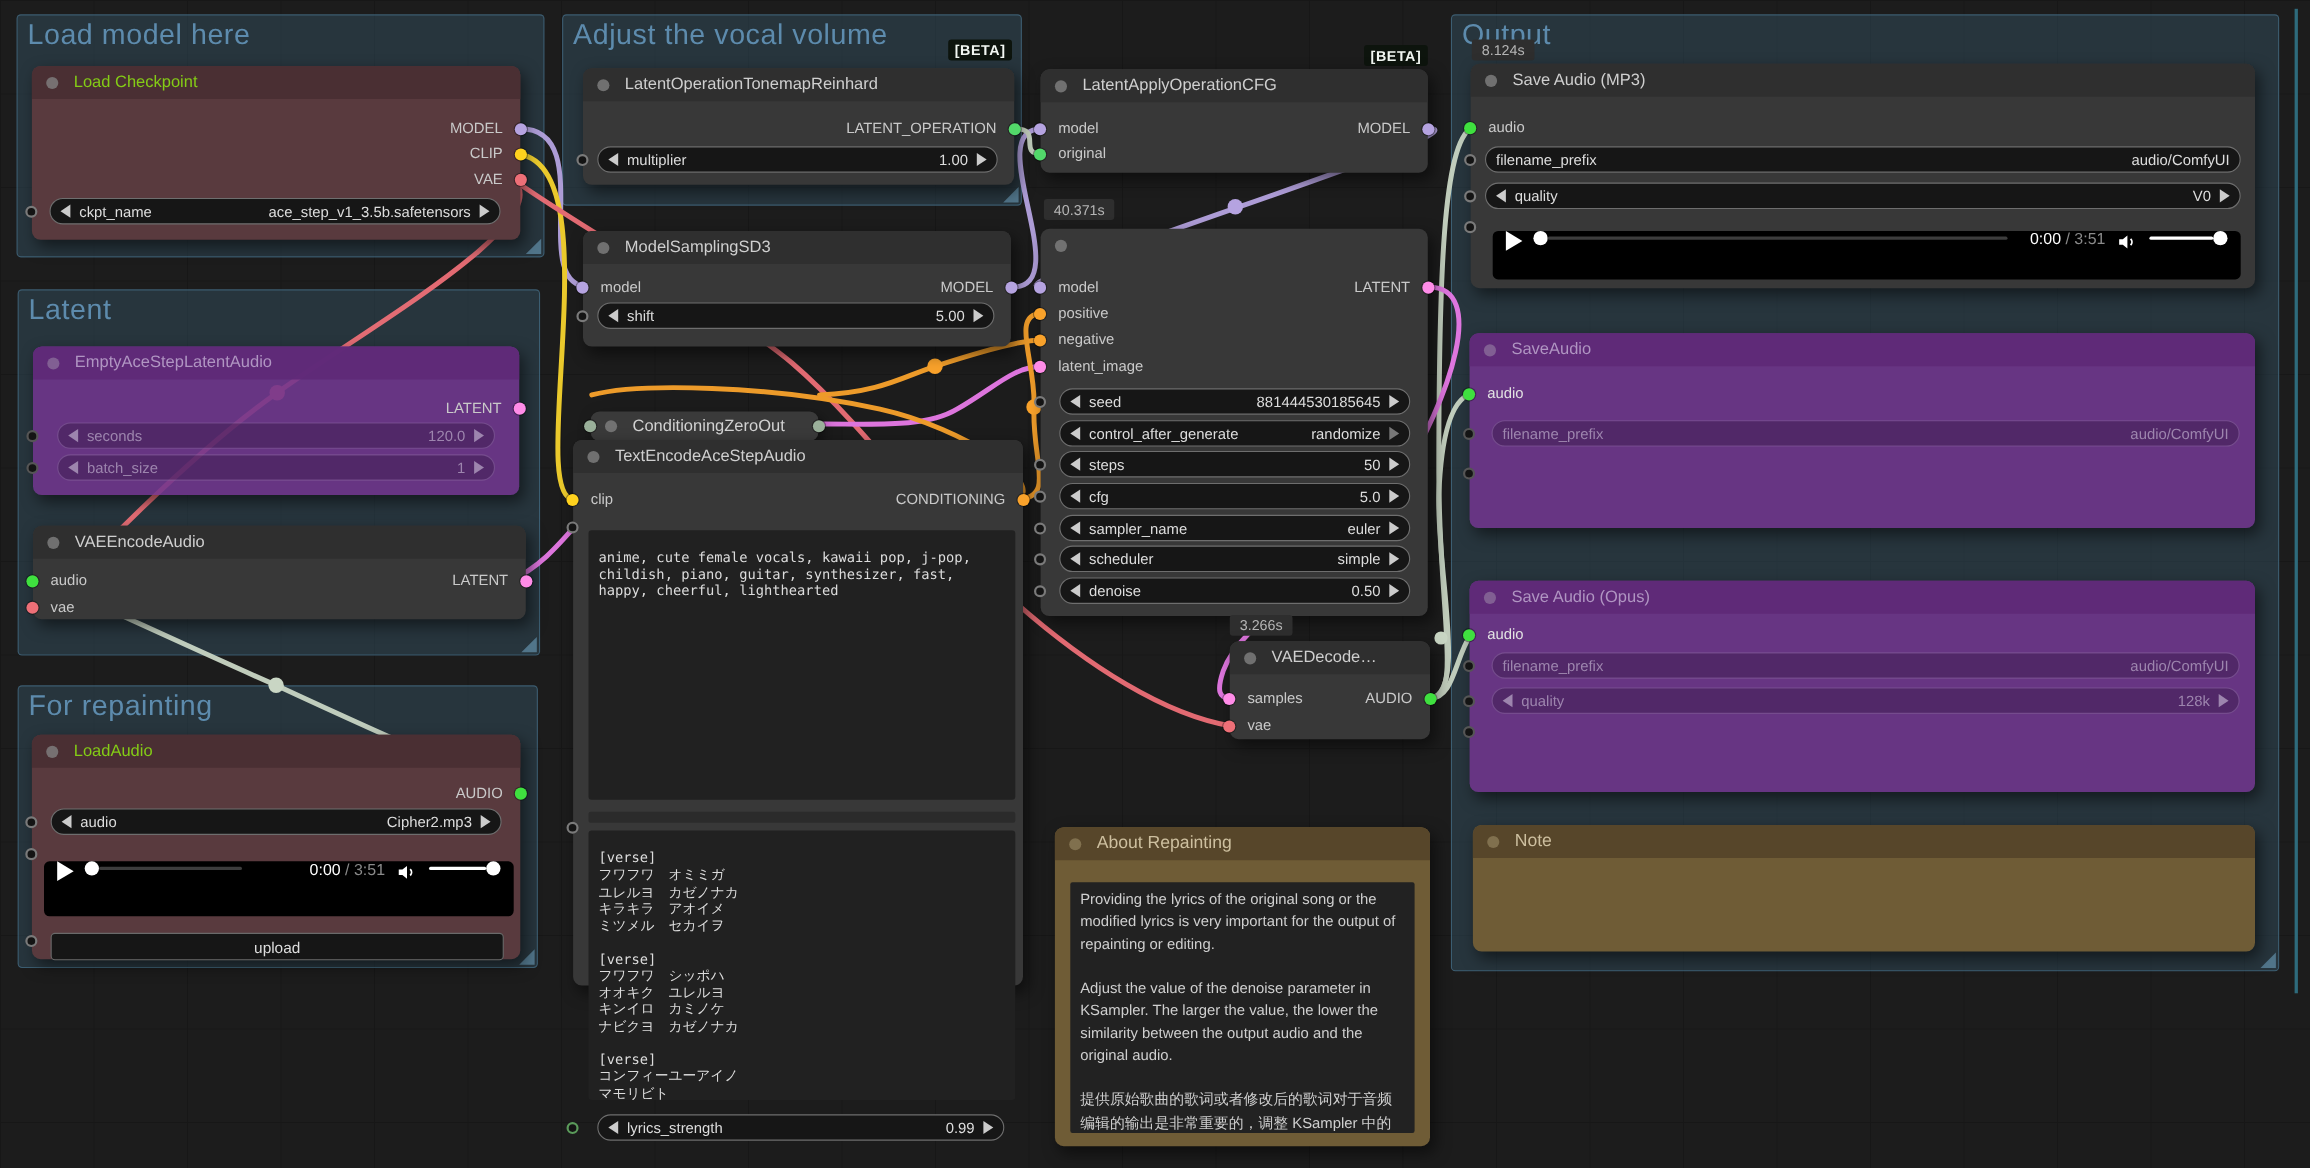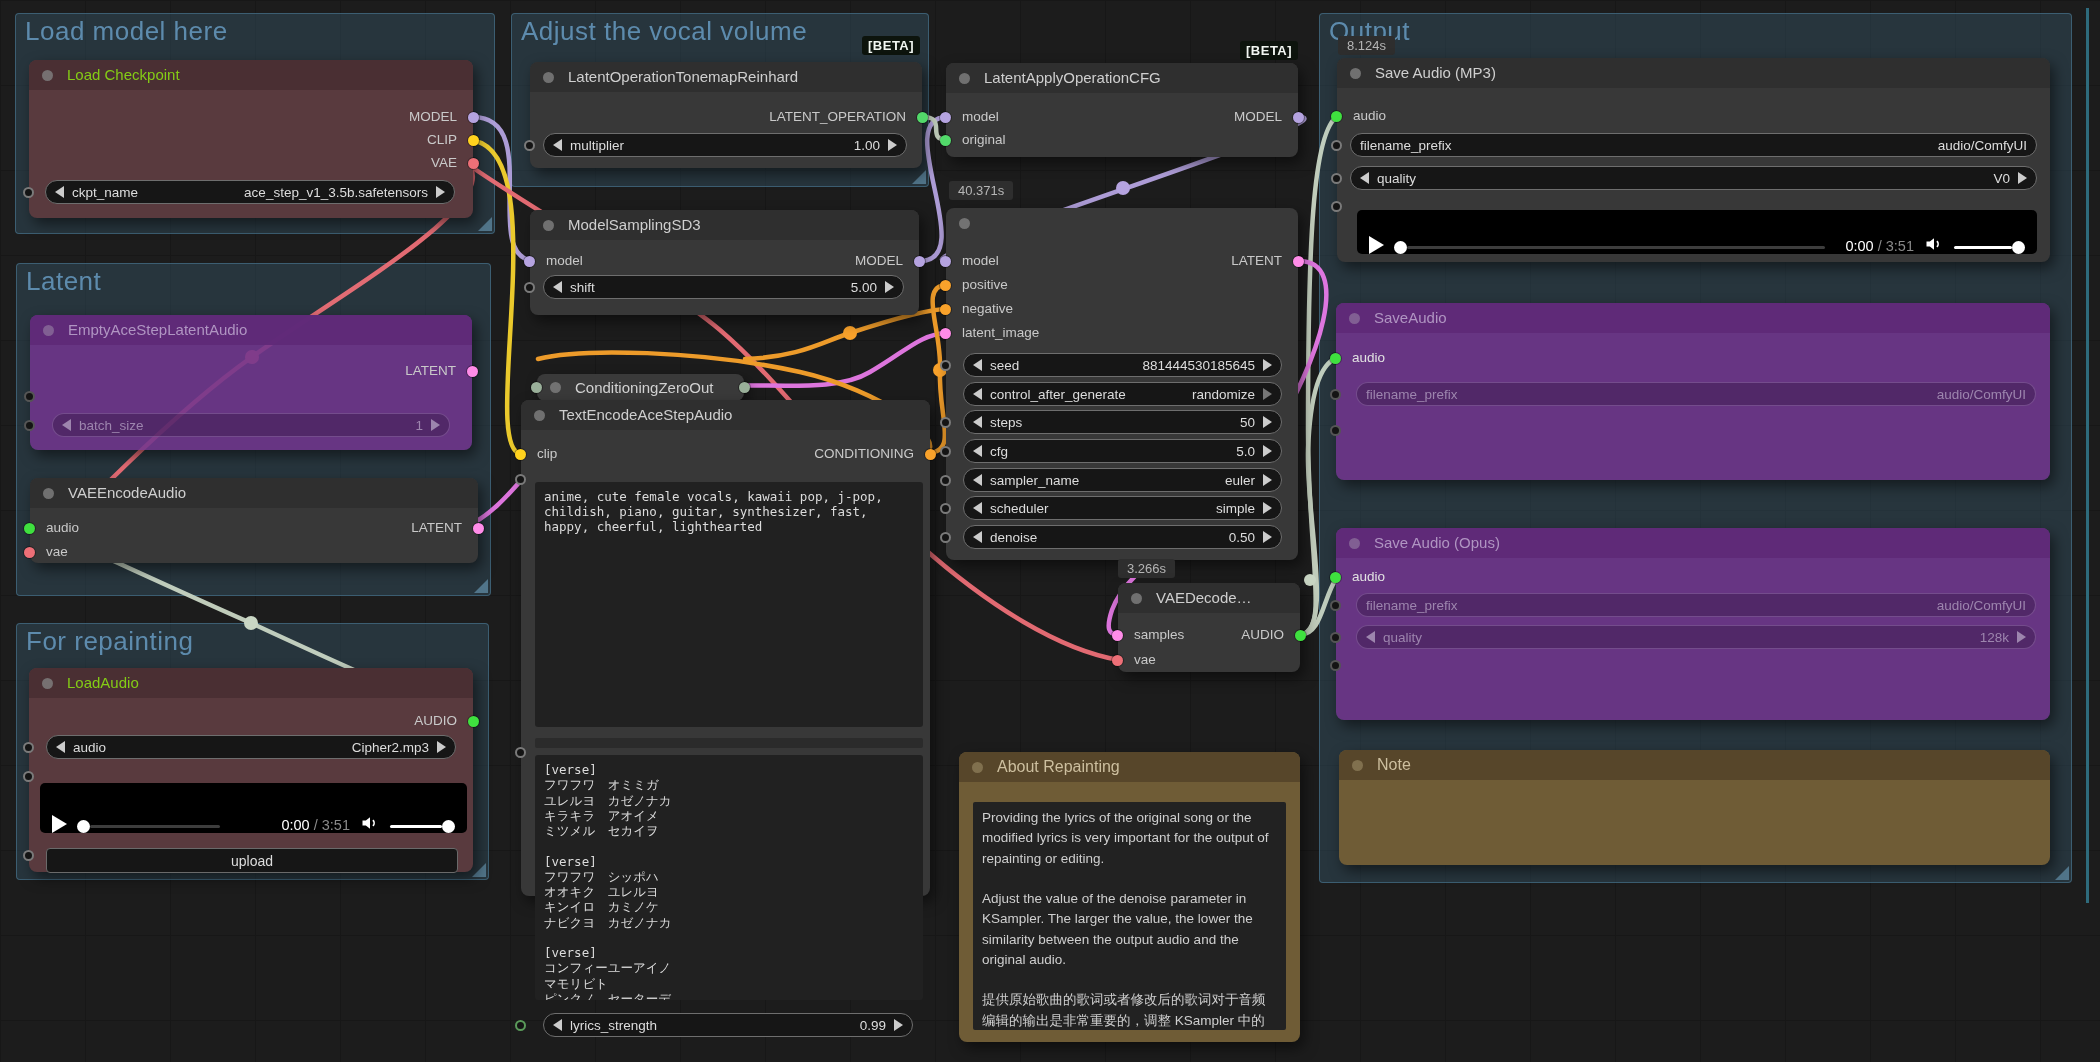"0:00 / 3:51" .player { align-items: flex-end -> flex-start }
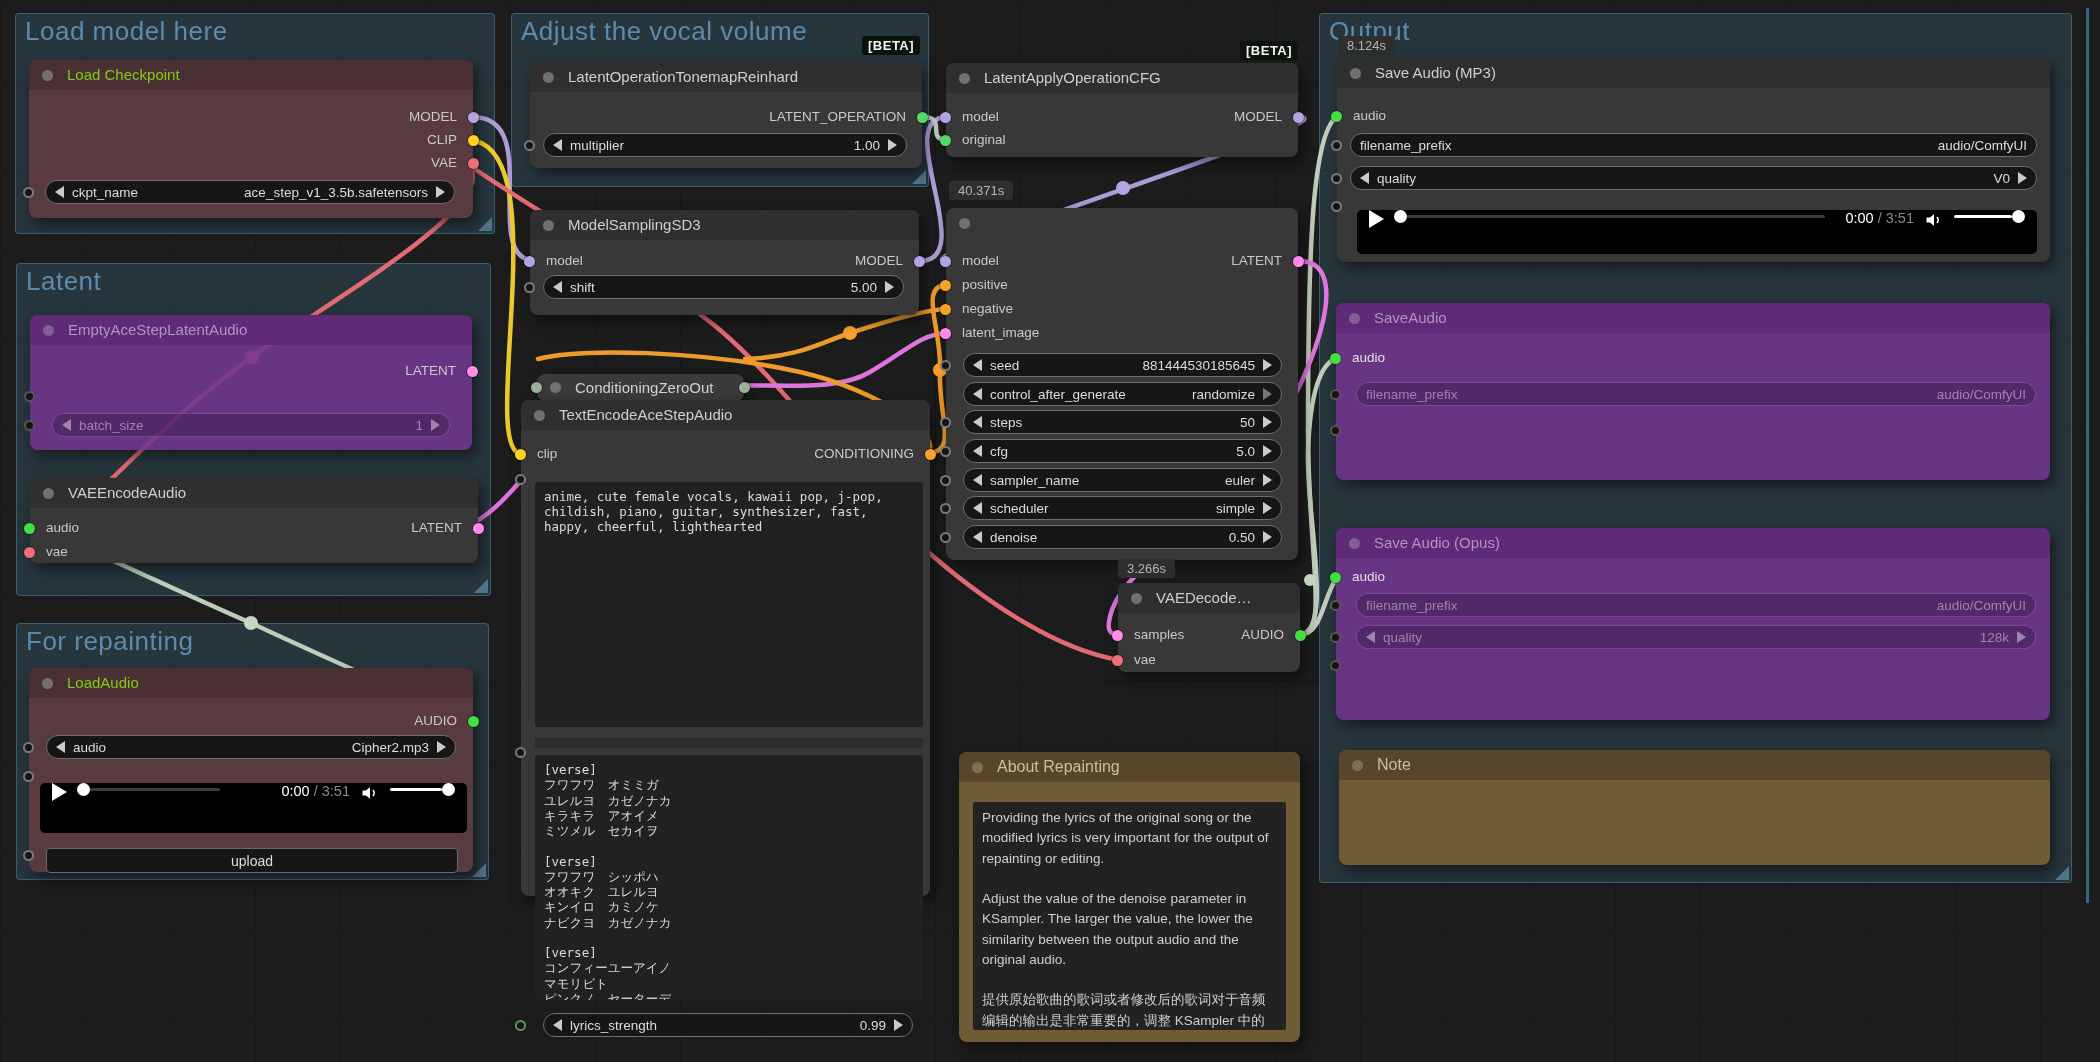"seconds" div.widget { html: none -> <div> <span></span> <span>seconds</span> <span>120.0</span> <span></span> </div> }
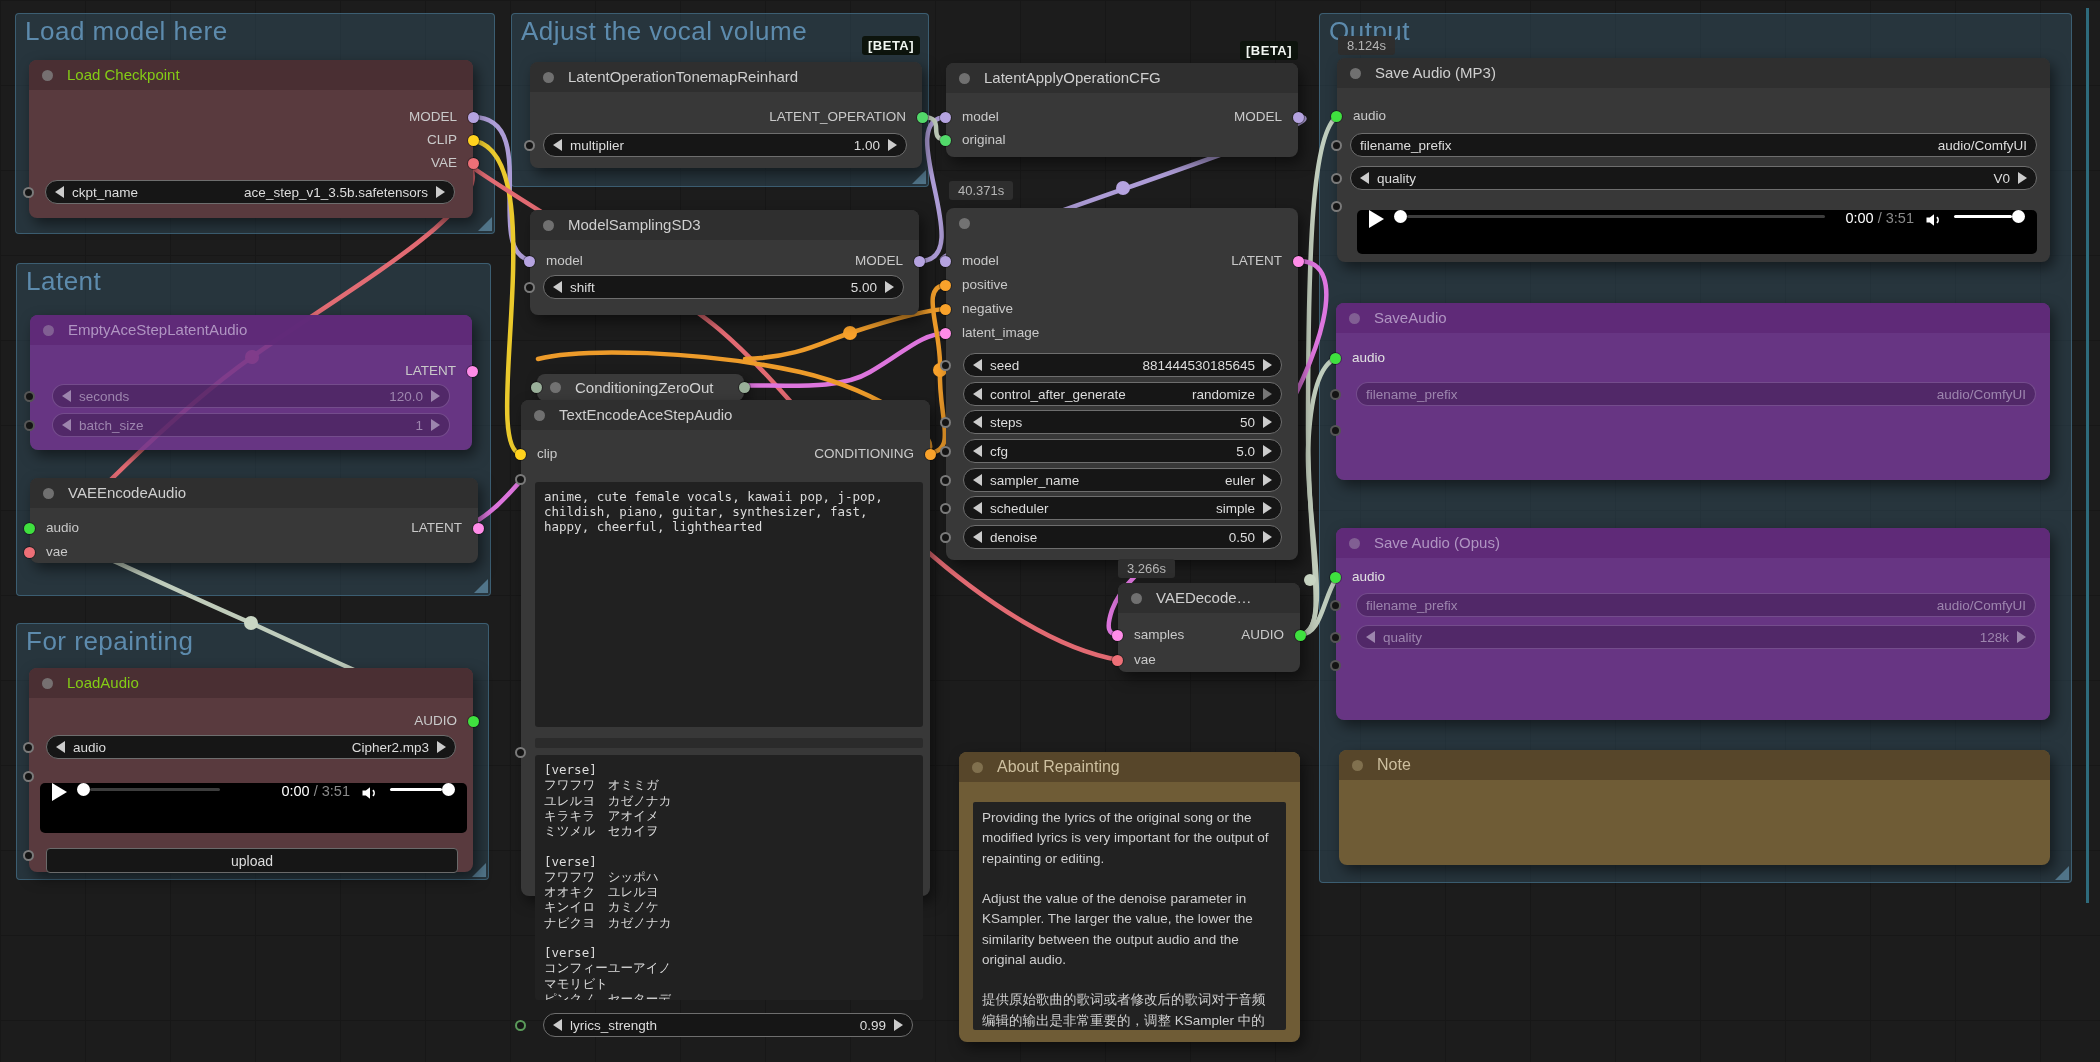"anime, cute female vocals, kawaii" .tarea { padding: 7px 9px -> 17px 9px }
